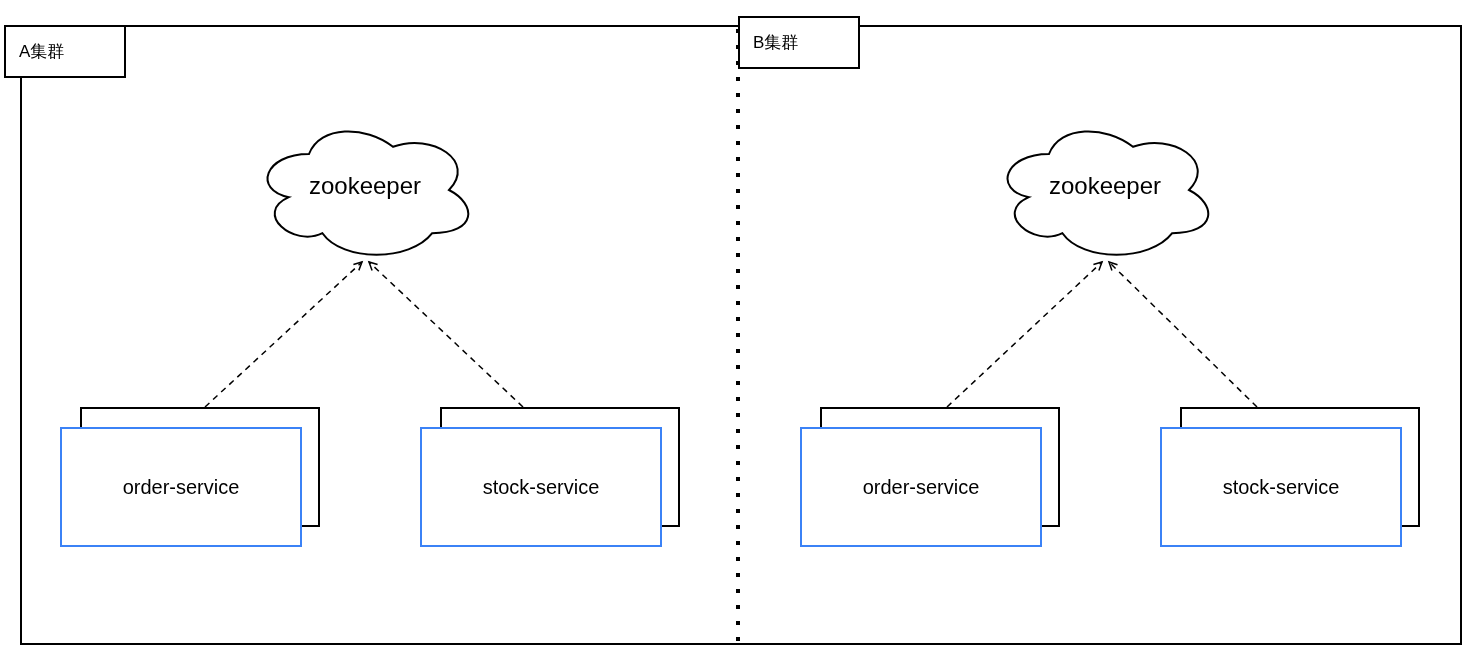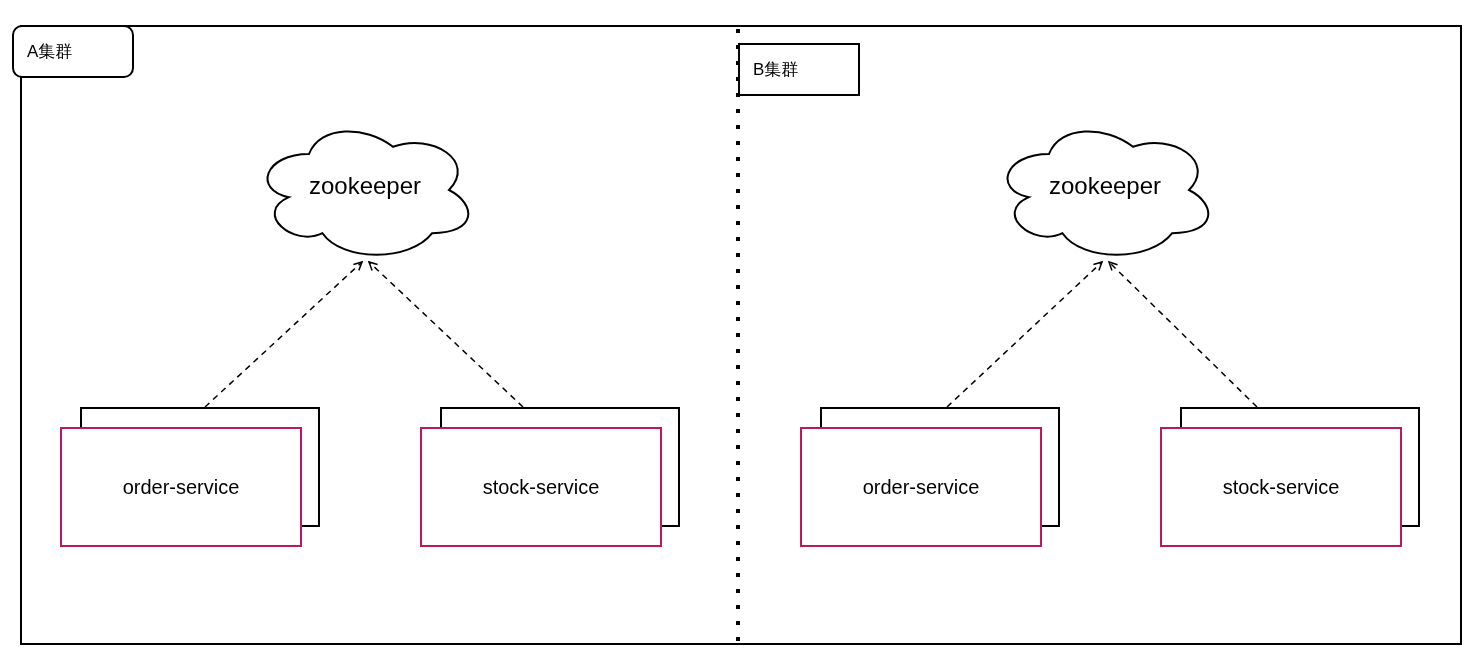"A集群" .label-a { border-radius: 10px -> none; left: 12px -> 4px }
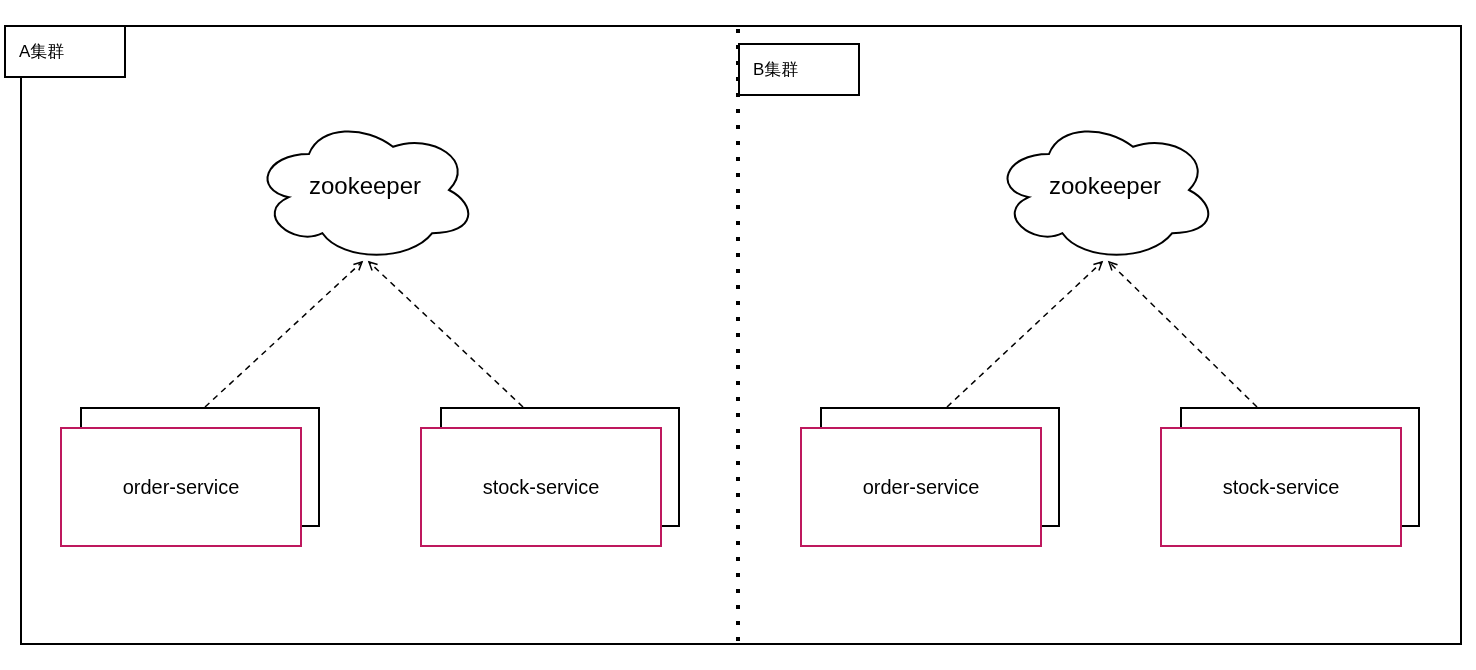"B集群" .label-b { top: 43px -> 16px }
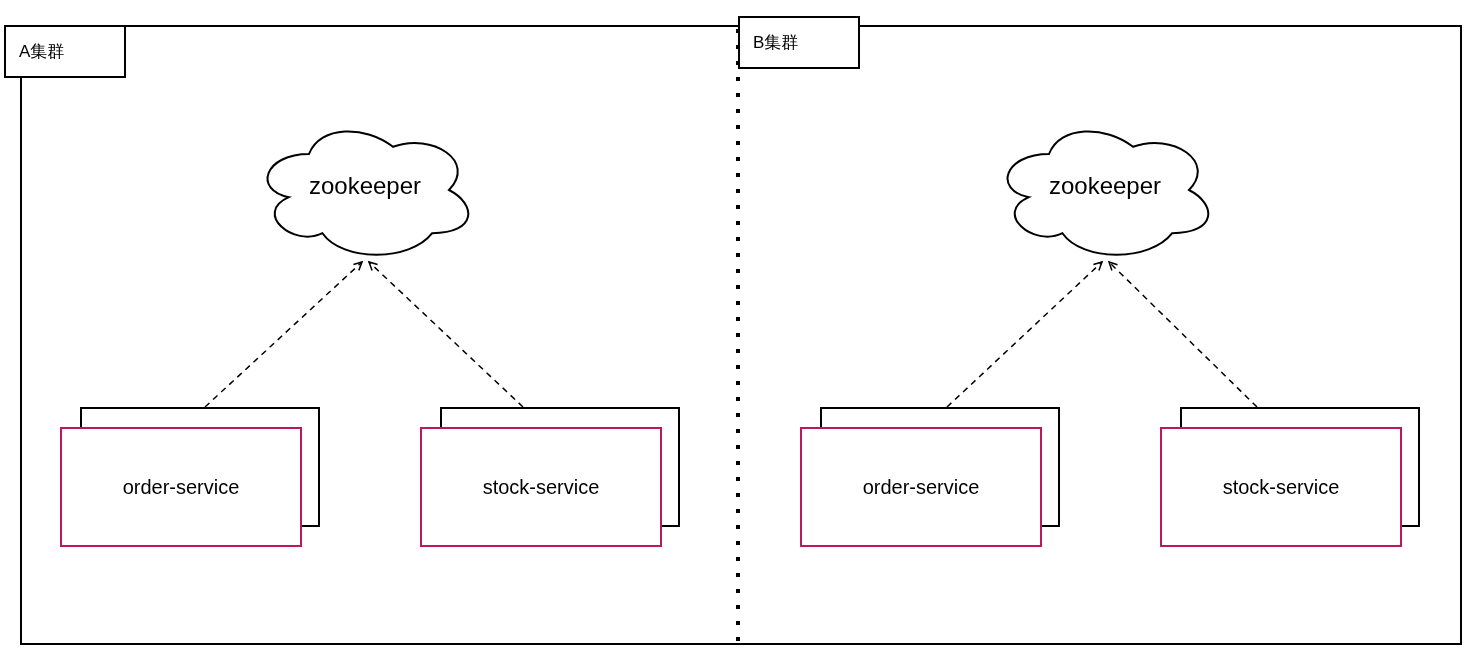"order-service" .svc-front { border: 2px solid #be185d -> 2px solid #3b82f6 }
